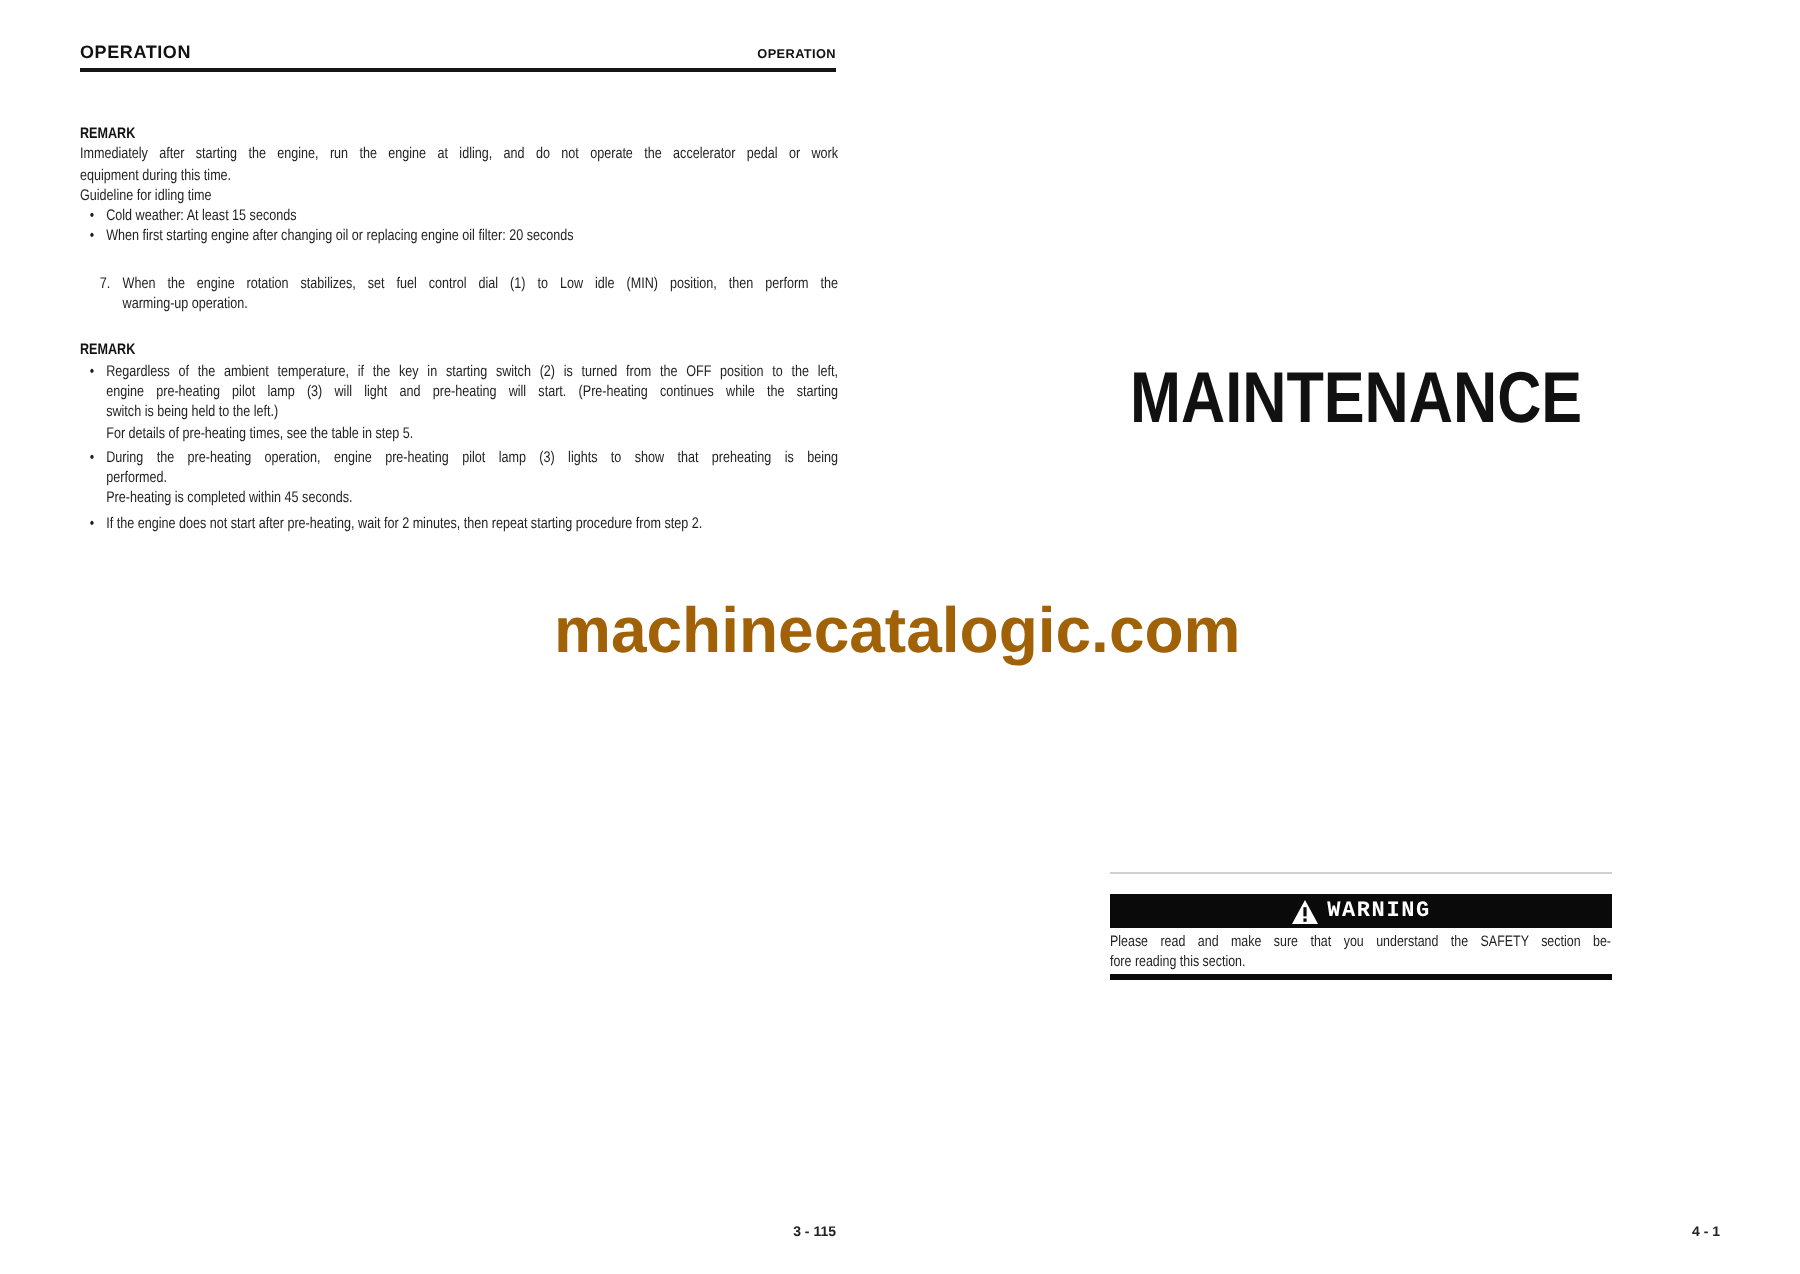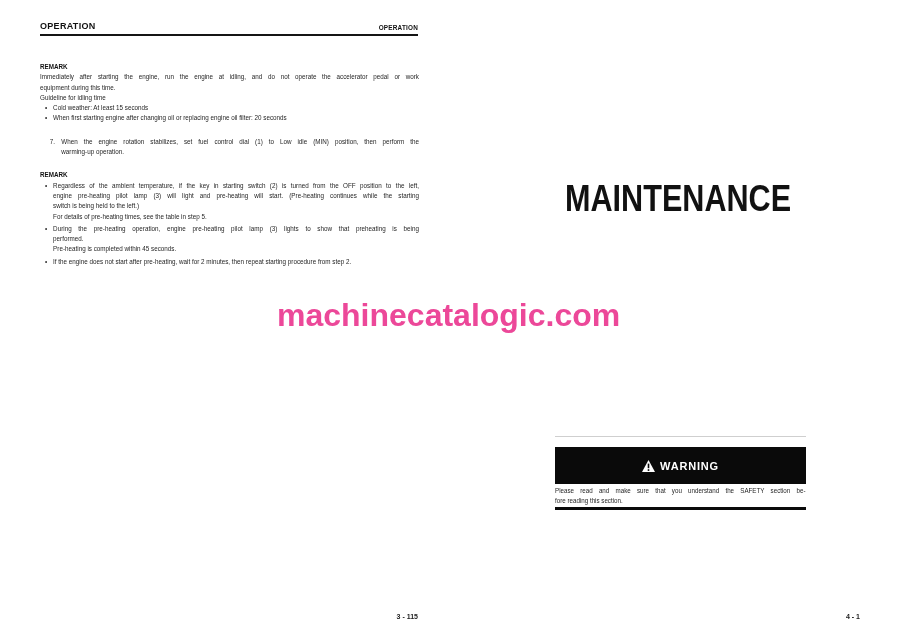"machinecatalogic.com" div.watermark { color: #ec4899 -> #a16207 }
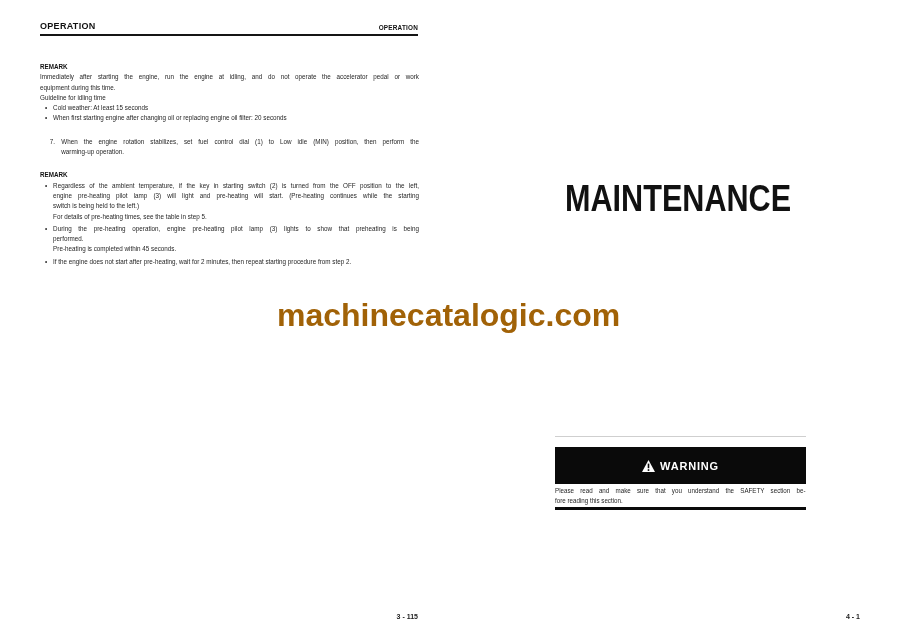"WARNING" .warn-banner { font-family: none -> Liberation Mono, monospace; height: 37px -> 17px }
